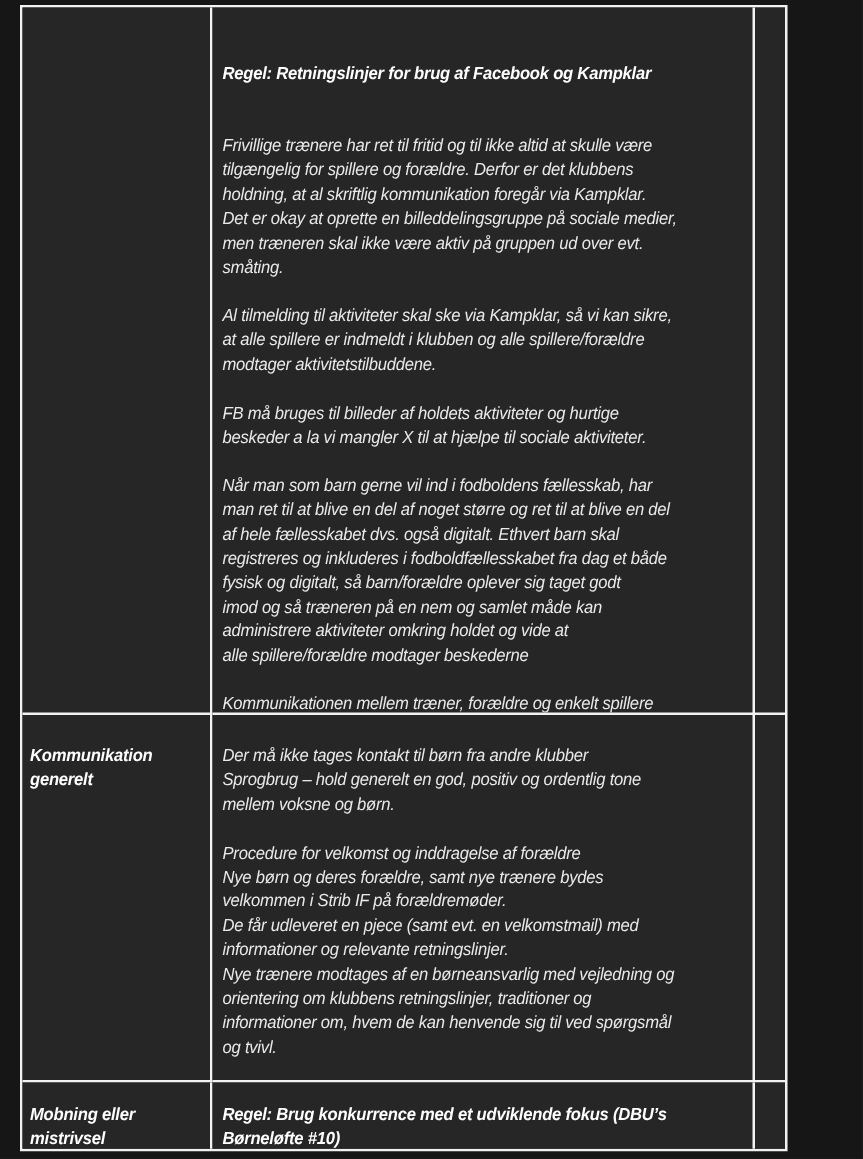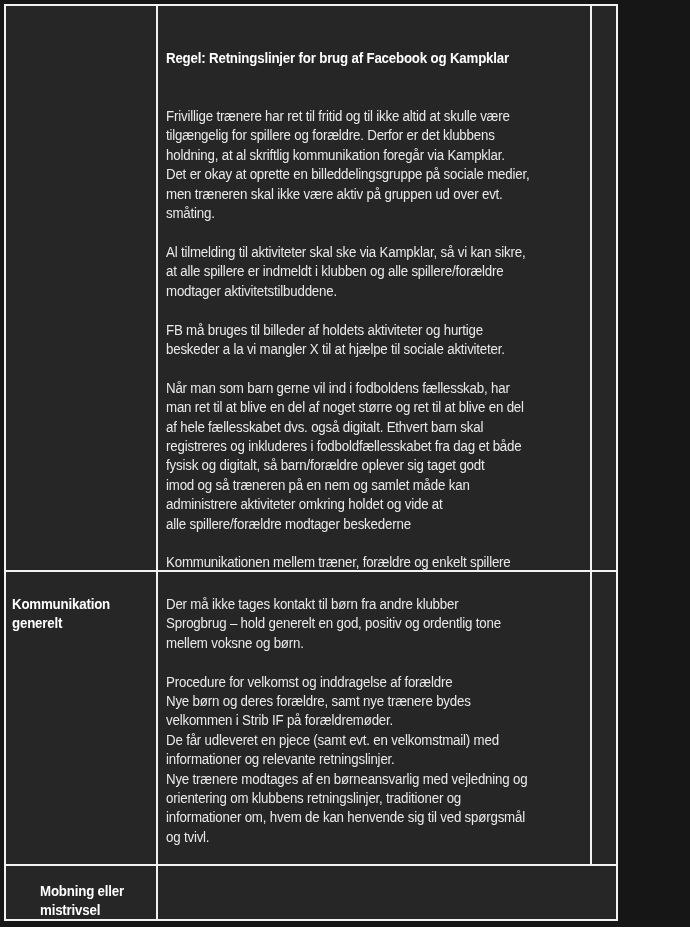"Regel: Retningslinjer for brug af" .rules-table { font-style: none -> italic; left: 4px -> 16px }
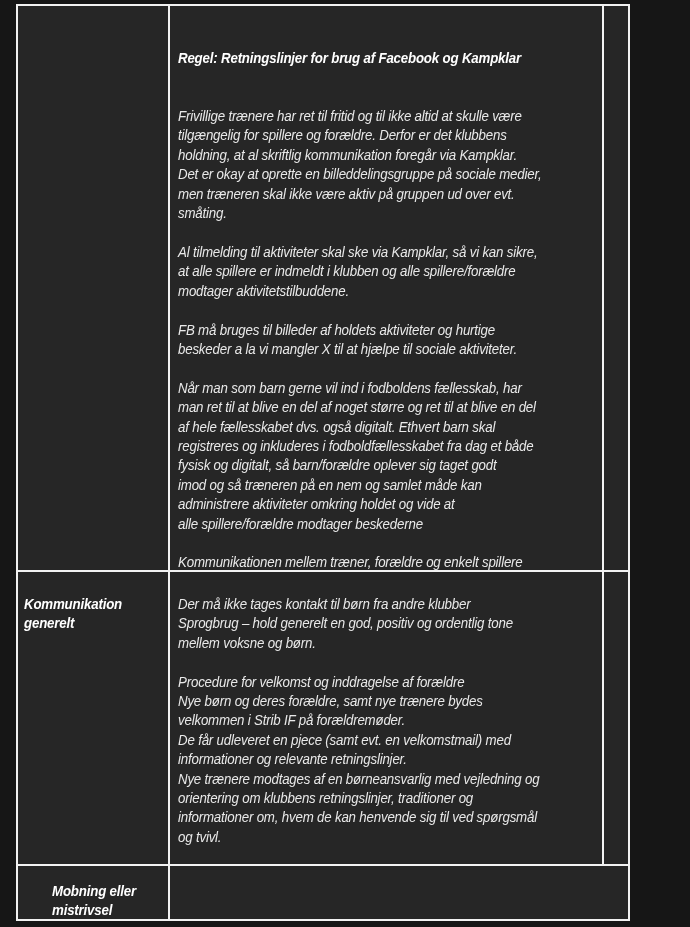"Mobning eller" .pt3 { margin-left: 28px -> none }
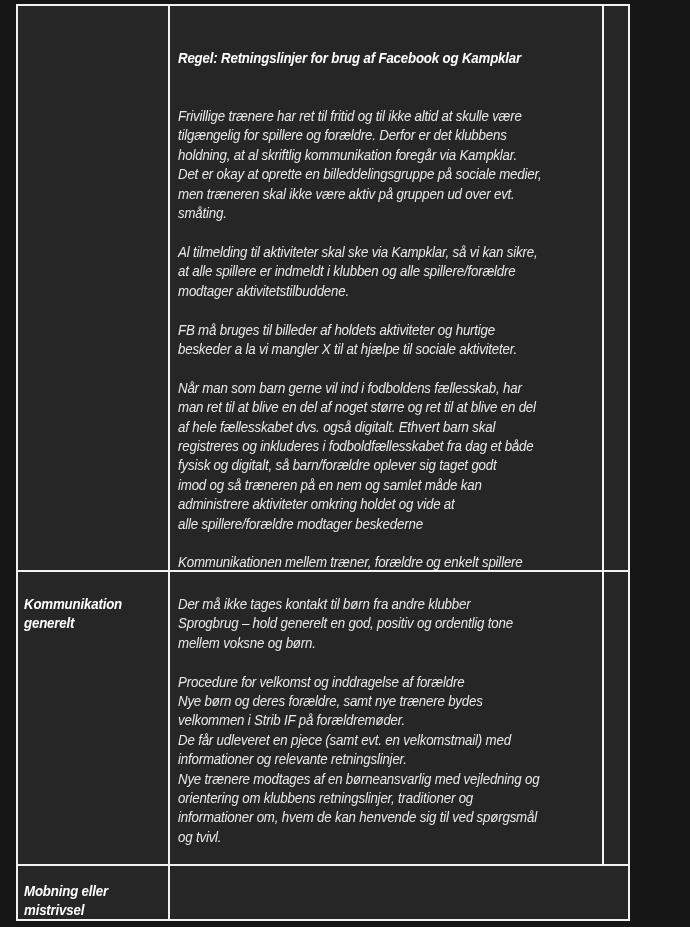"Regel: Brug konkurrence med et" div.cell { html: none -> <div> <div>Regel: Brug konkurrence med et udviklende fokus (DBU’s Børneløfte #10)</div> </div> }
